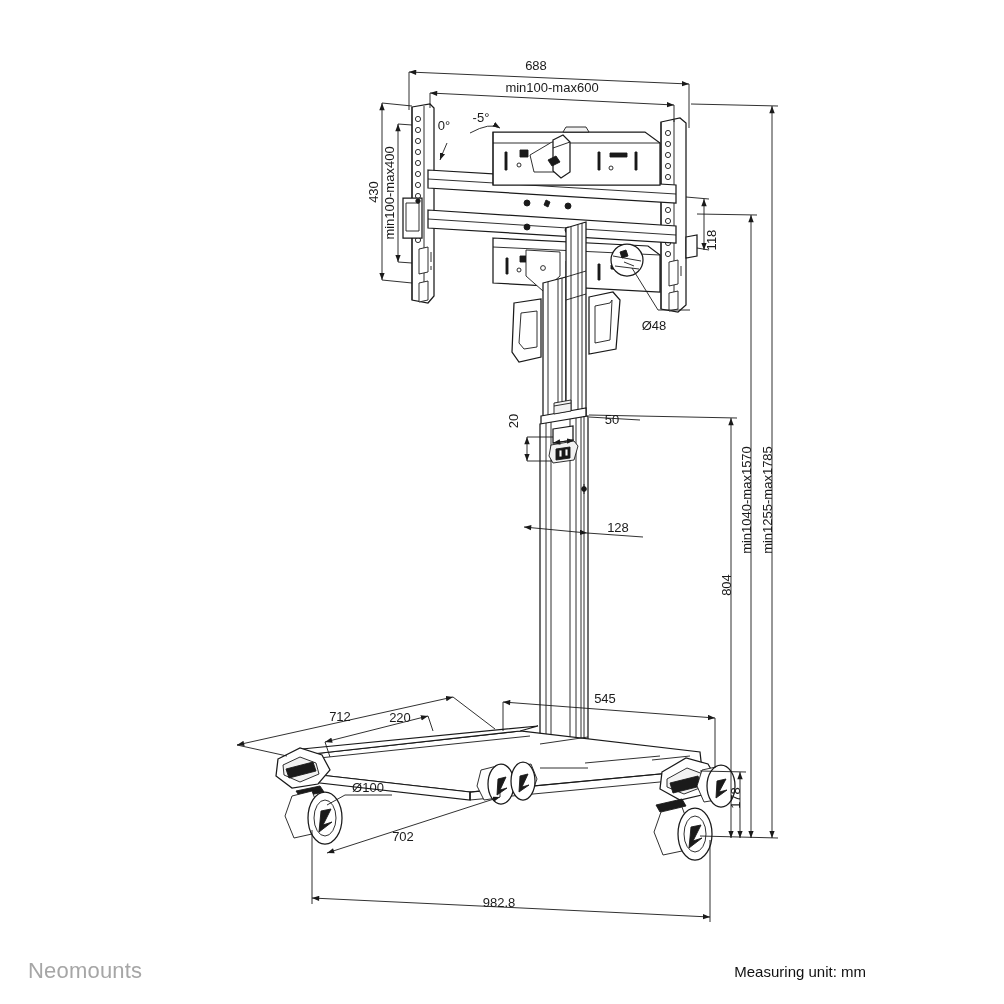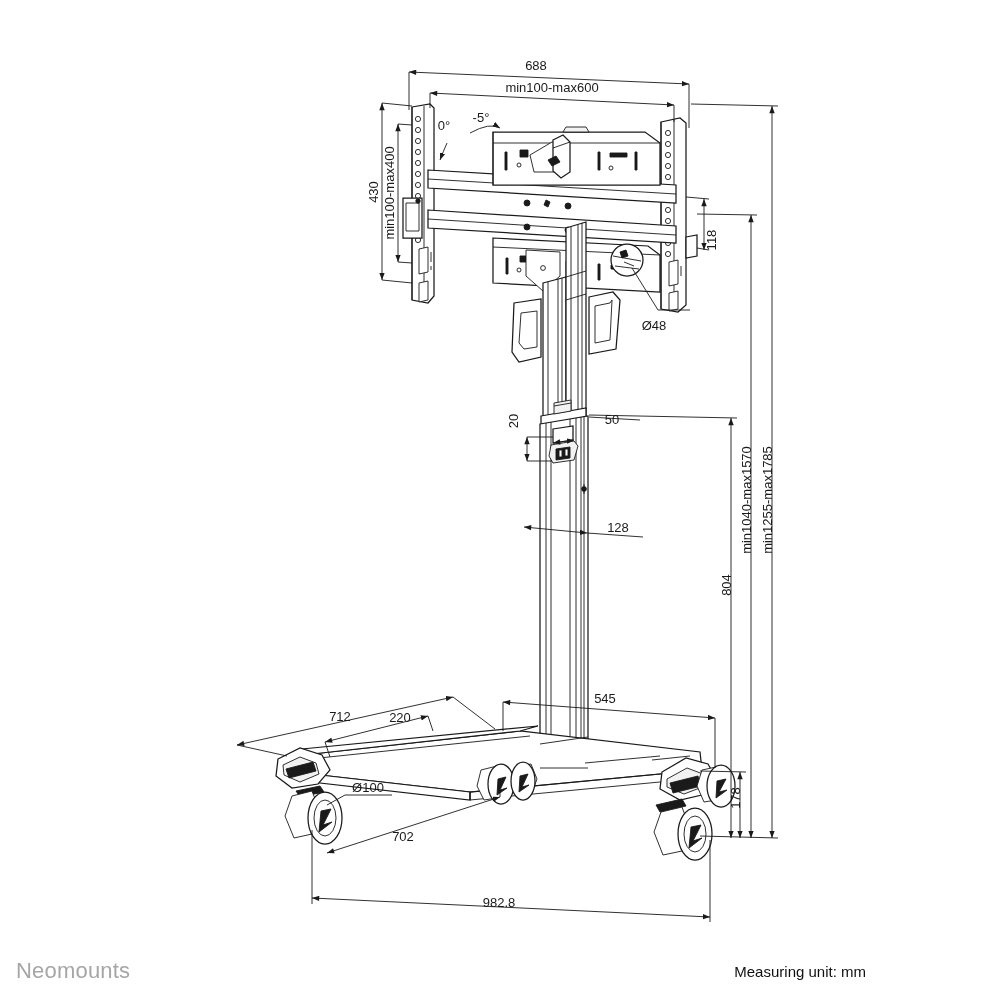"Neomounts" .brand { left: 16px -> 28px }
